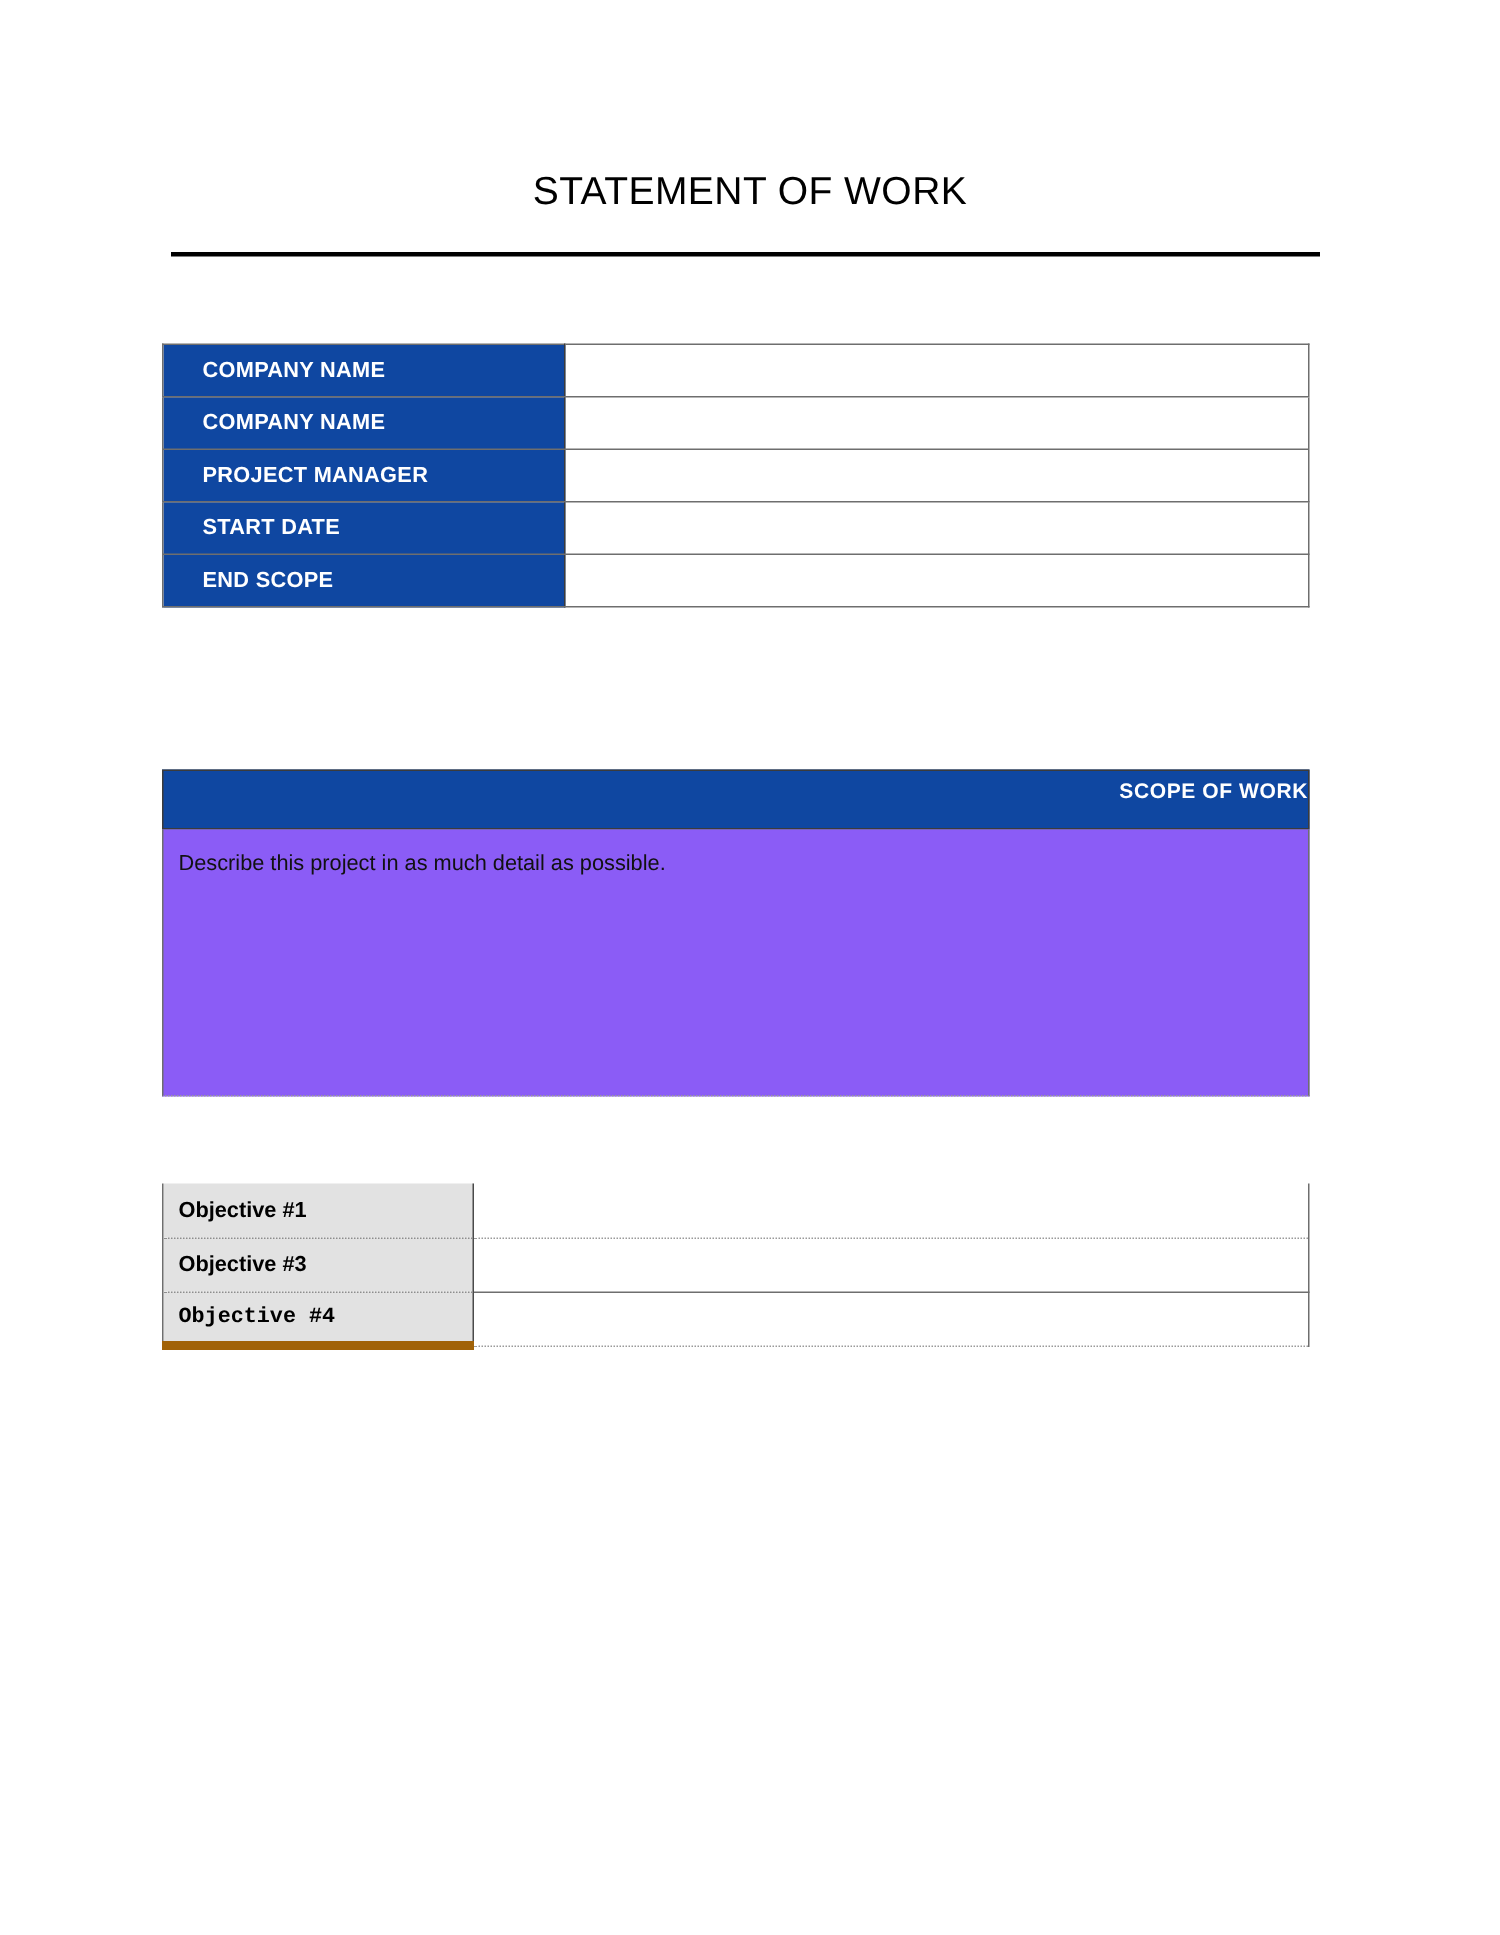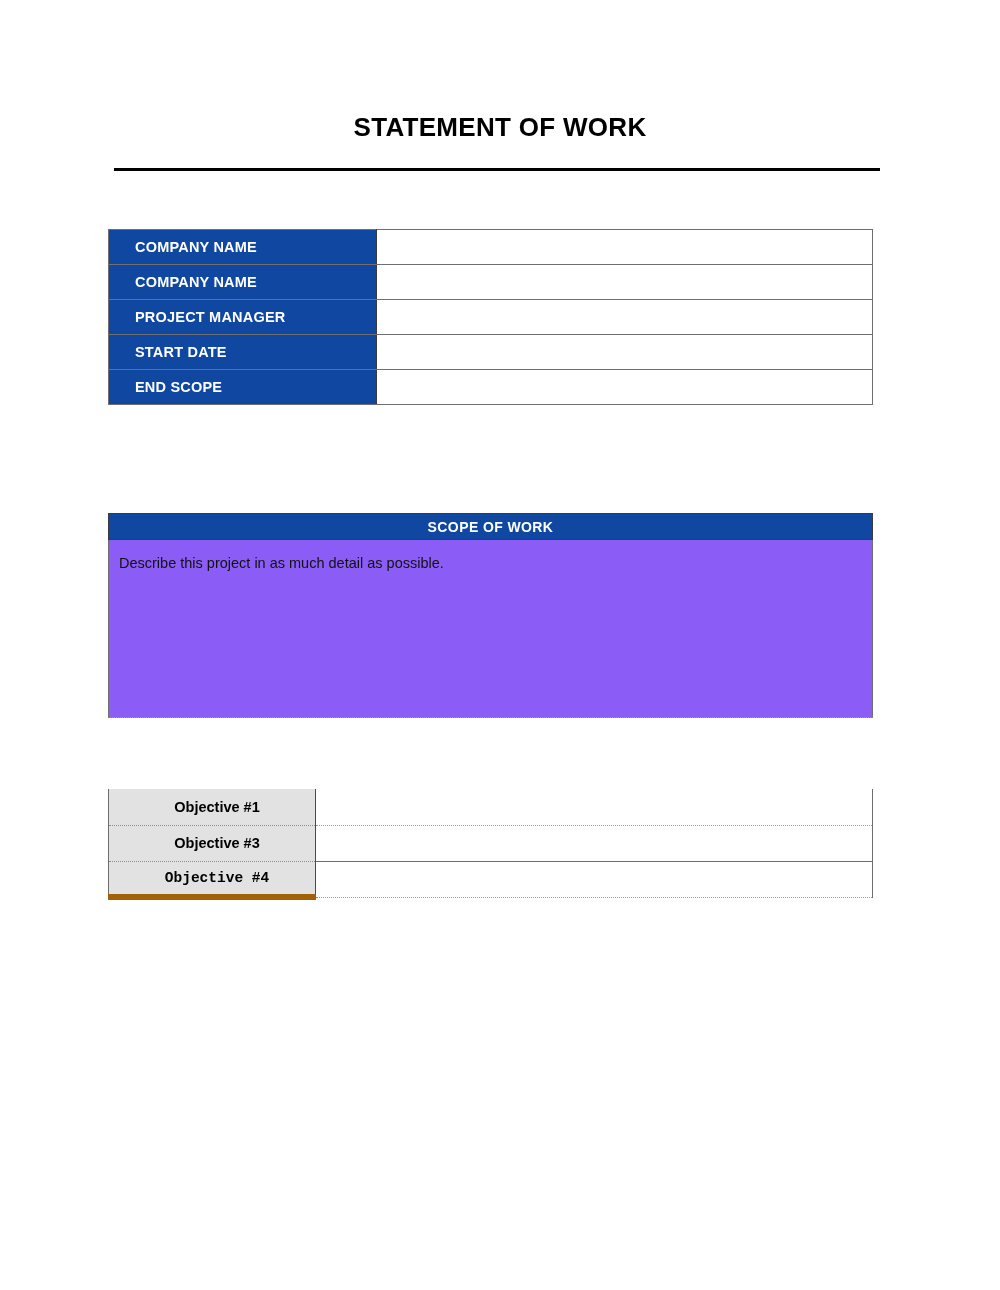"STATEMENT OF WORK" .doc-title { font-weight: bold -> normal }
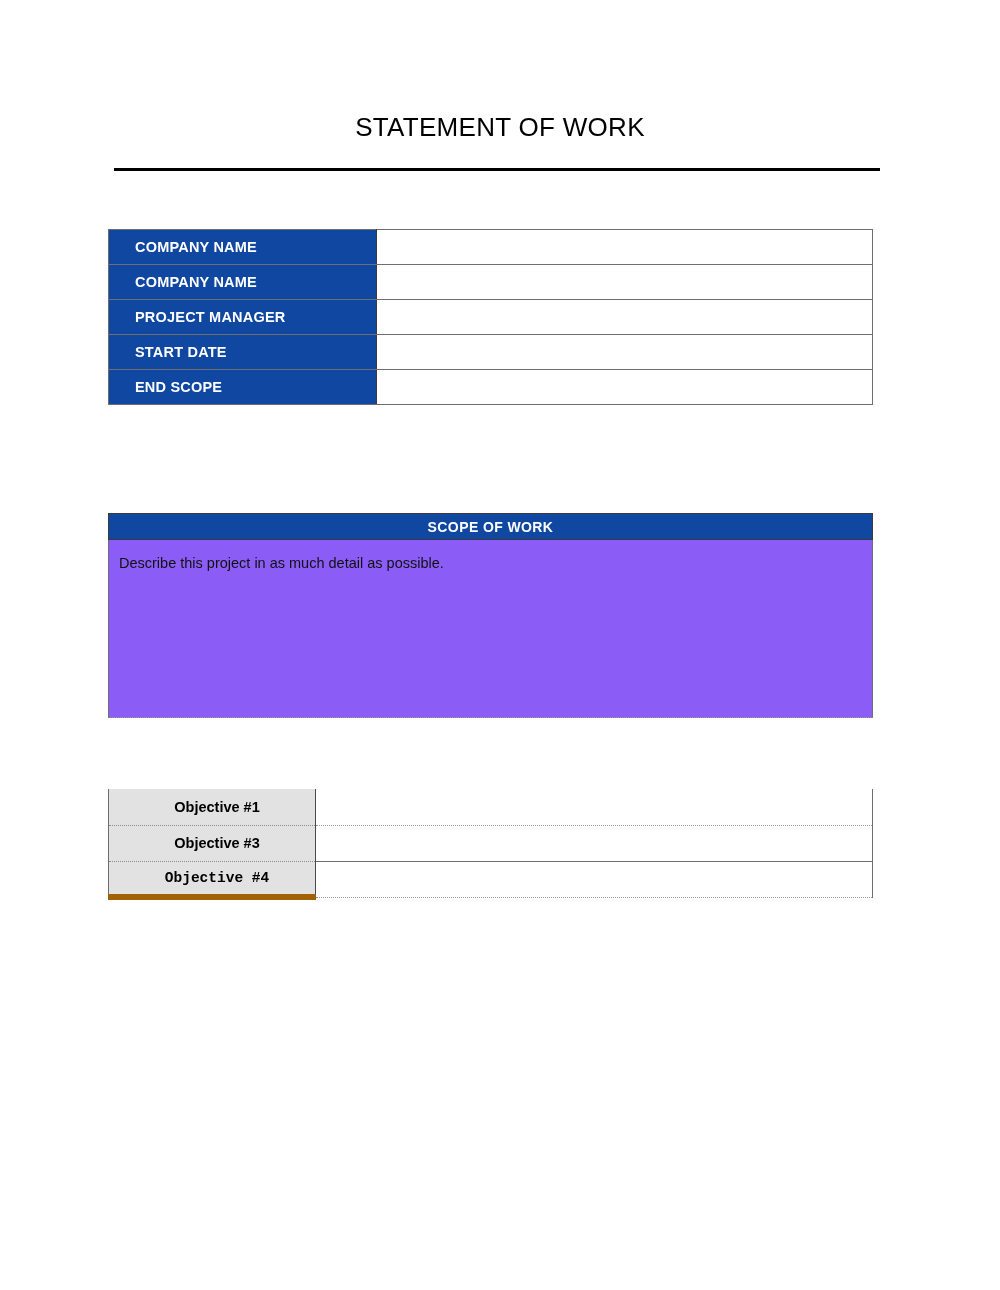"SCOPE OF WORK" .section-head { height: 27px -> 40px; text-align: center -> right }
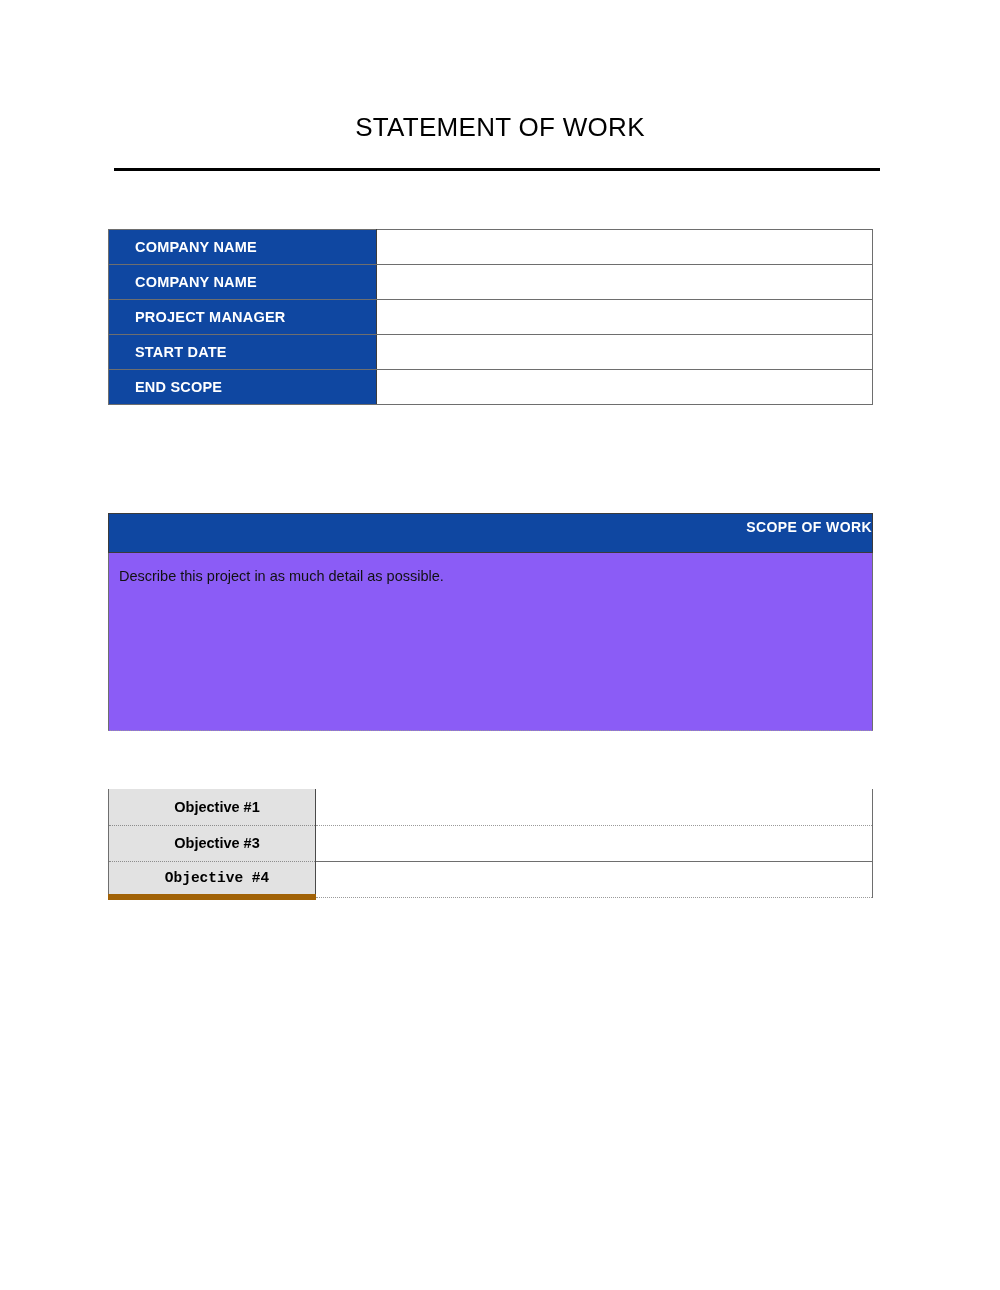"Objective #1" .obj-table tr { text-align: center -> none }
